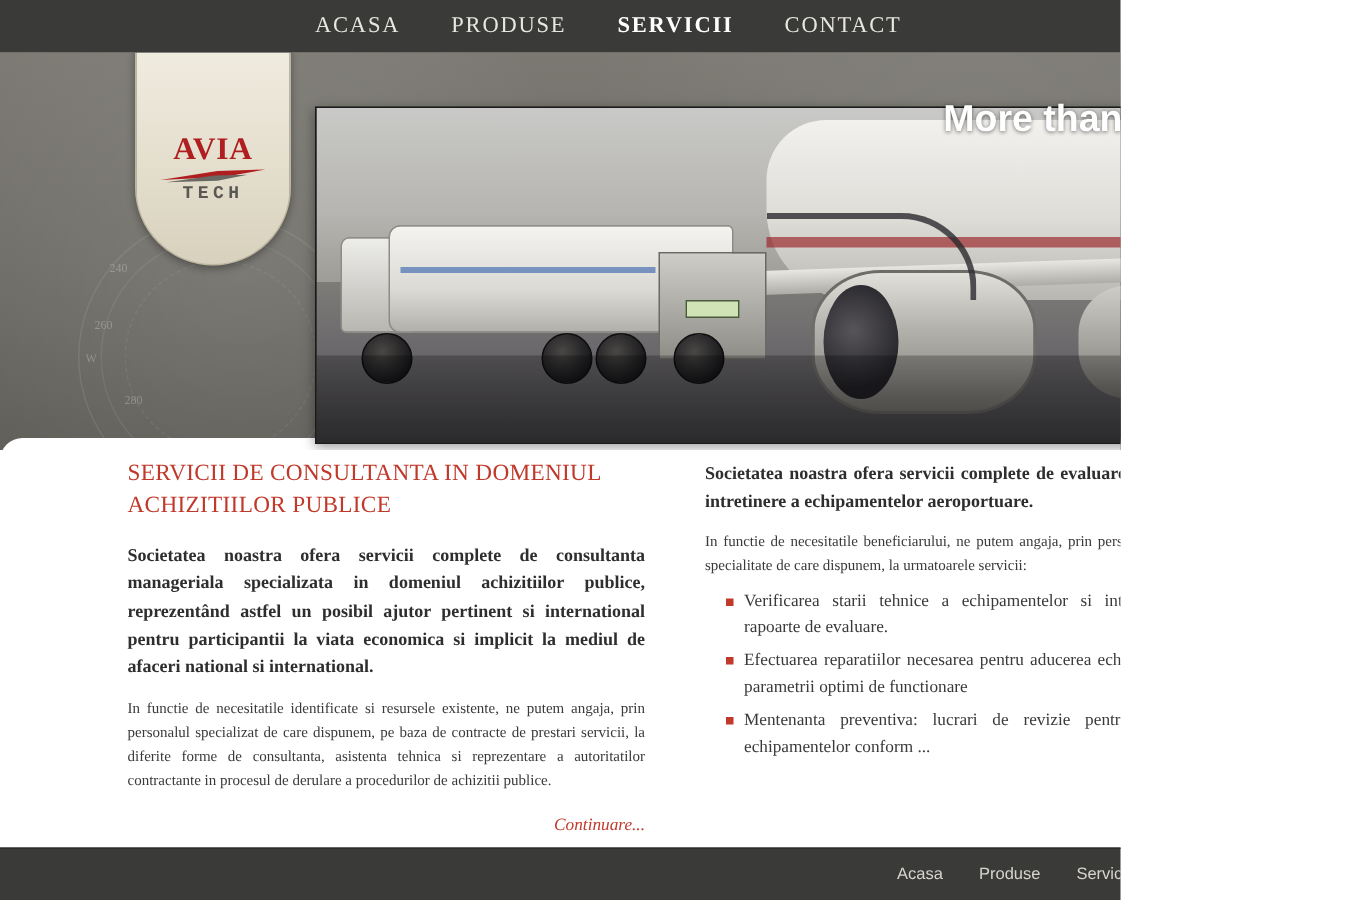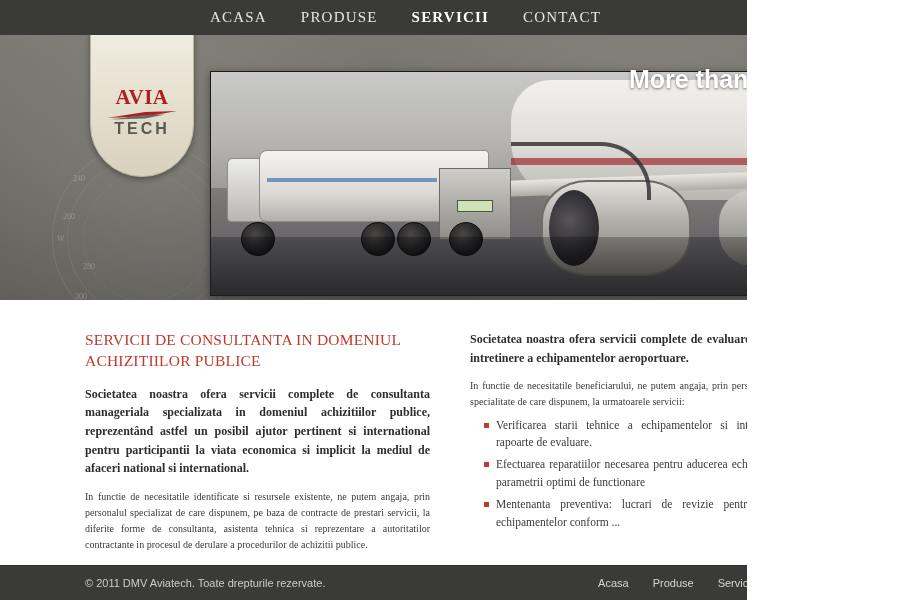"TECH" .logo-tech { font-family: Liberation Sans, sans-serif -> Liberation Mono, monospace; font-size: 16px -> 12px }
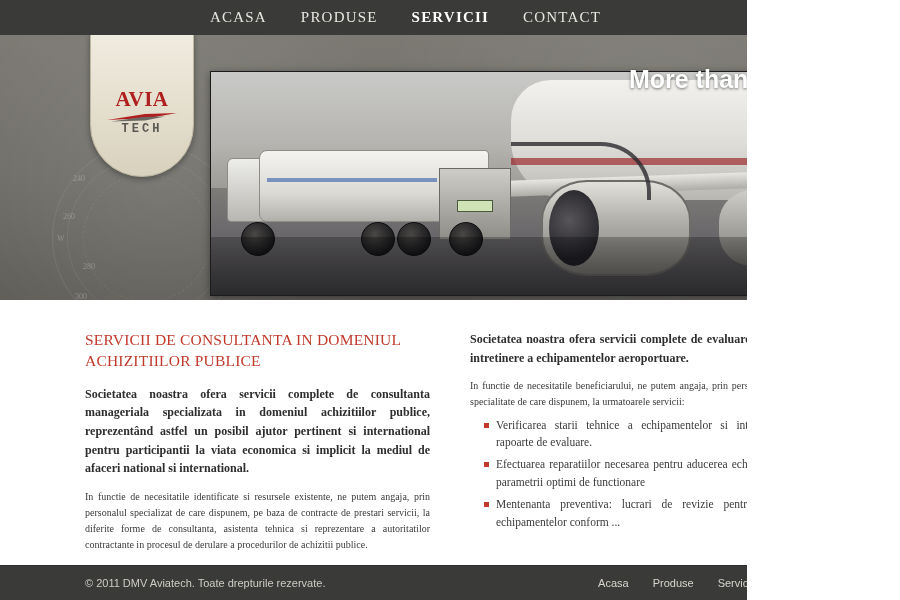"SERVICII DE CONSULTANTA IN DOMENIUL" .content { top: 316px -> 292px }
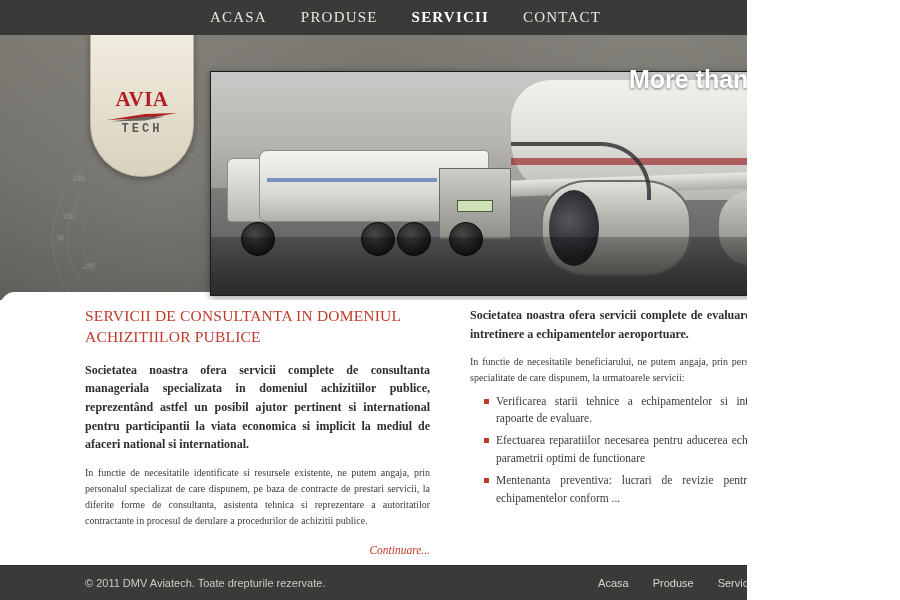"© 2011 DMV Aviatech. Toate" span.copyright { html: <span>© 2011 DMV Aviatech. Toate drepturile rezervate.</span> -> none }
